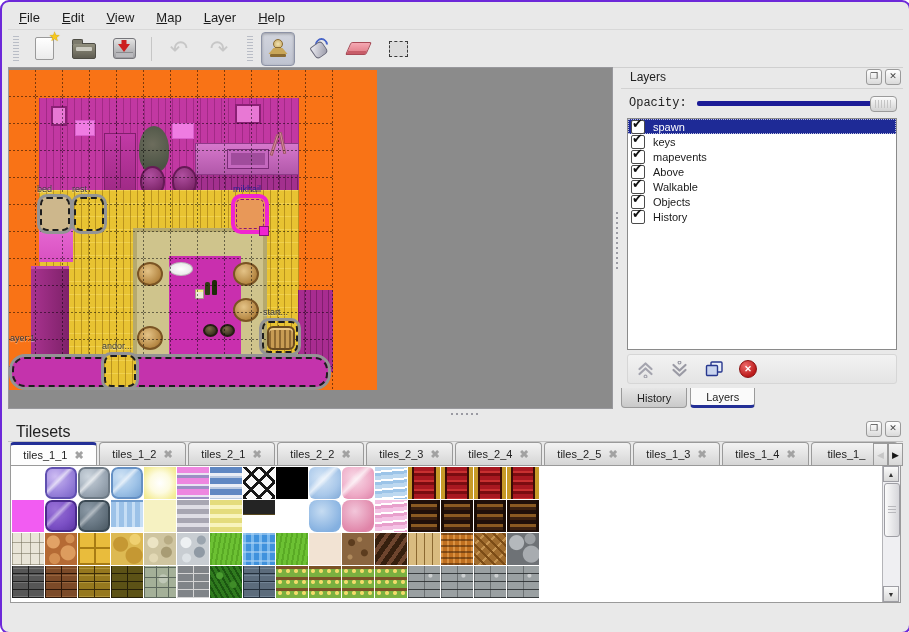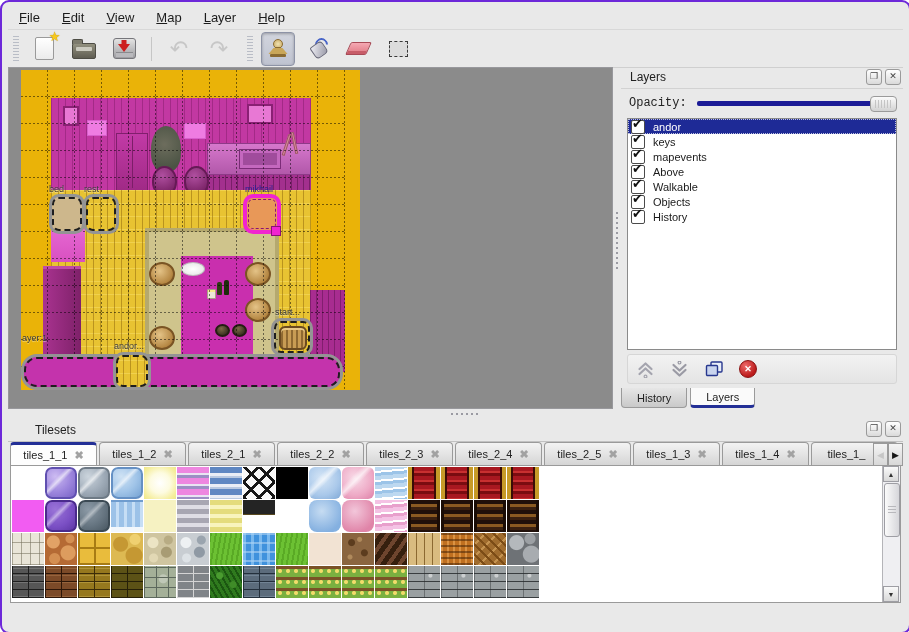"andor" span.lname { text: andor -> spawn }
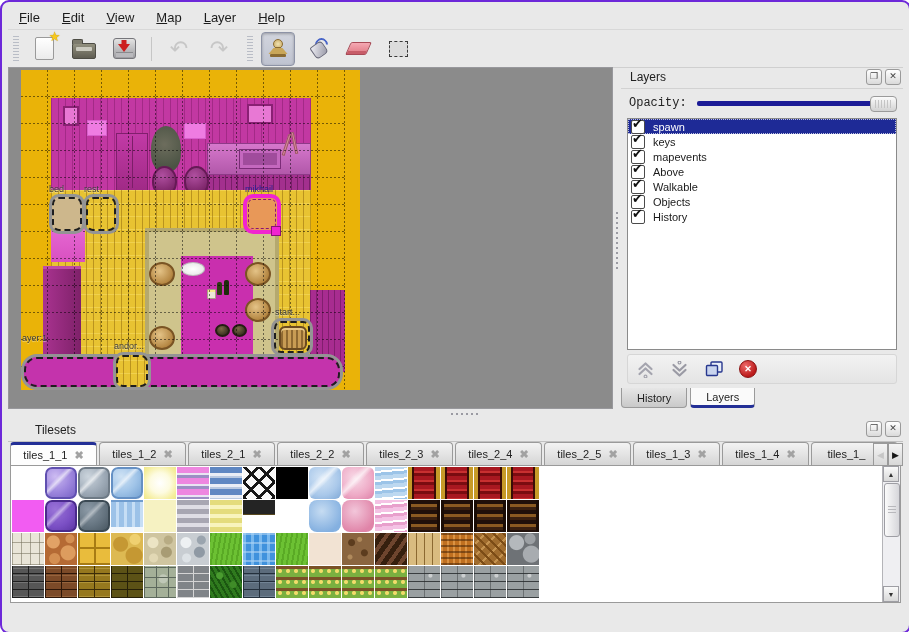"bed" .map { background: #eab308 -> #f97316; left: 12px -> 0; width: 339px -> 368px }
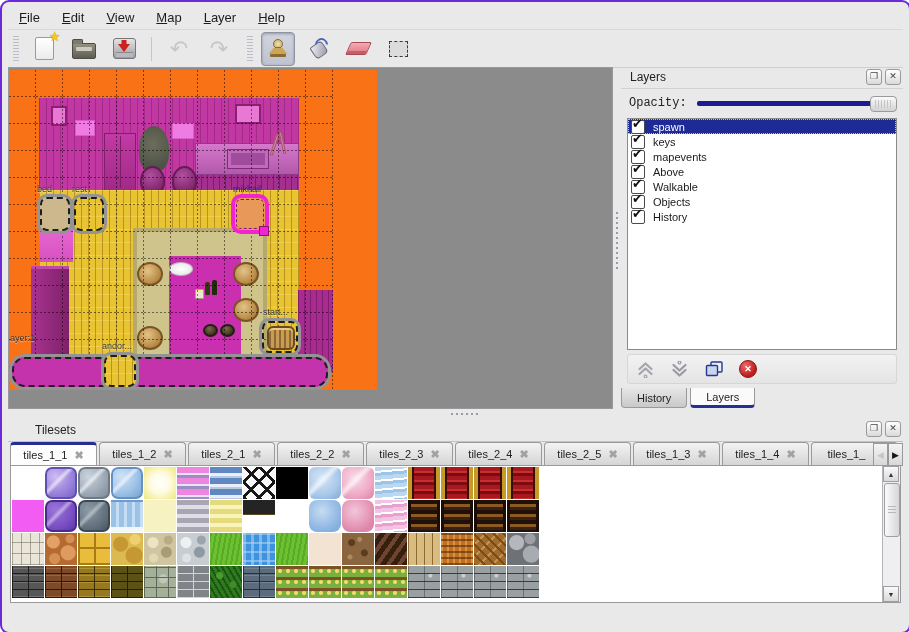"Tilesets" .tshead .title { font-size: 12px -> 16px; margin-left: 19px -> none }
